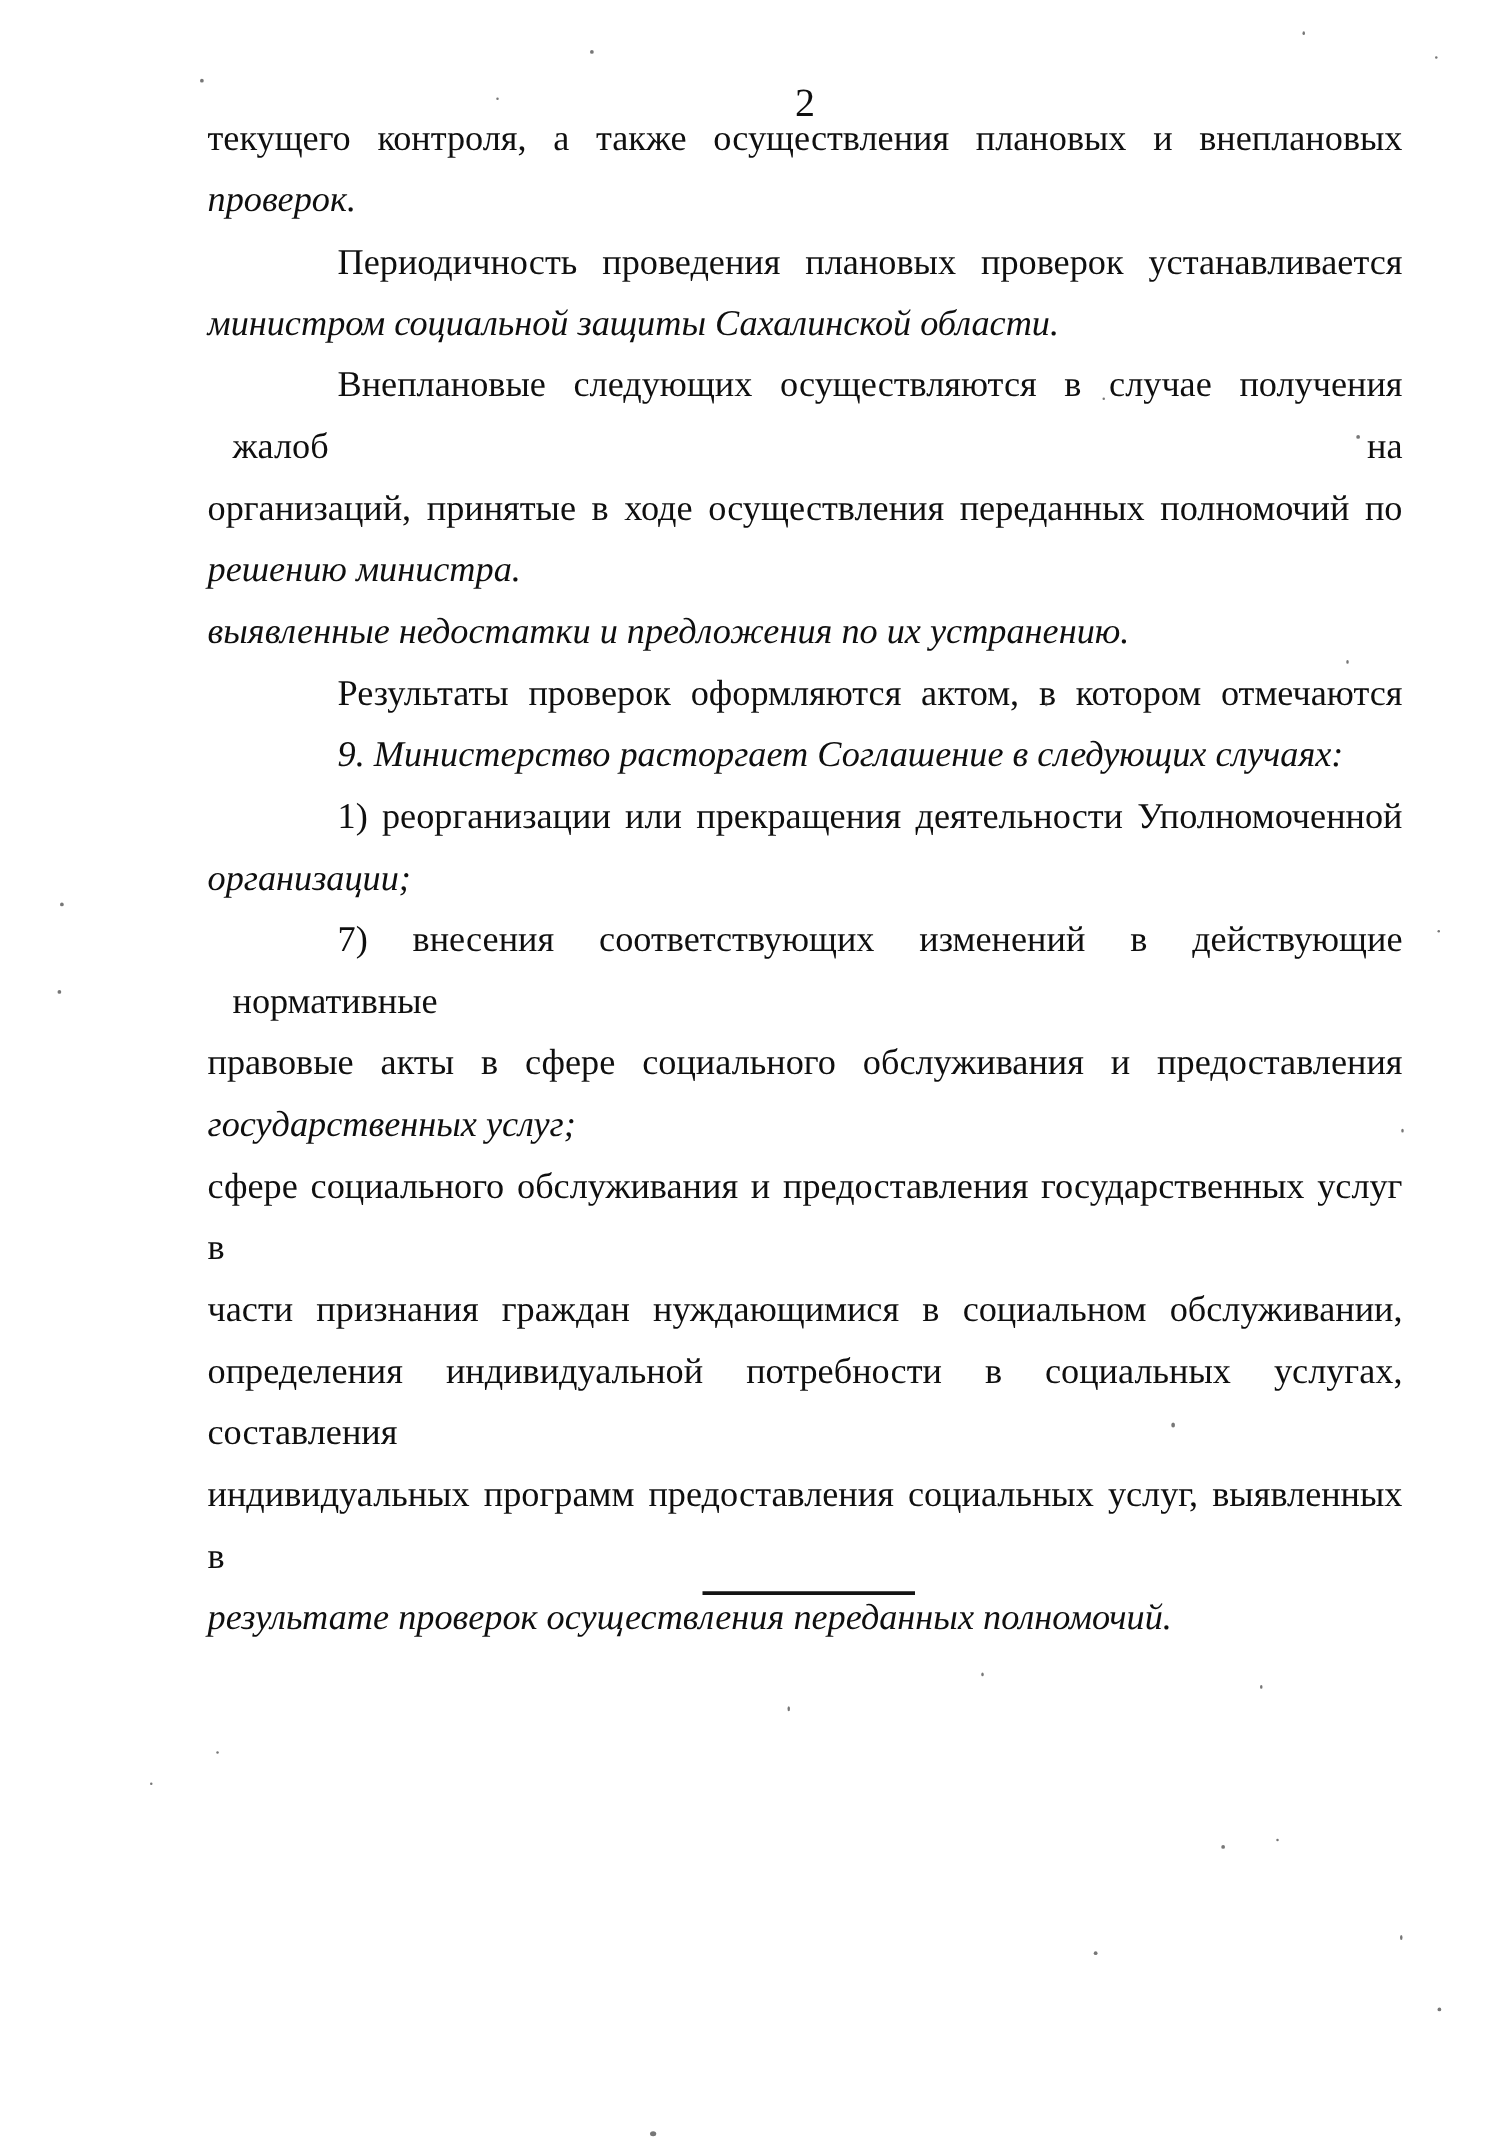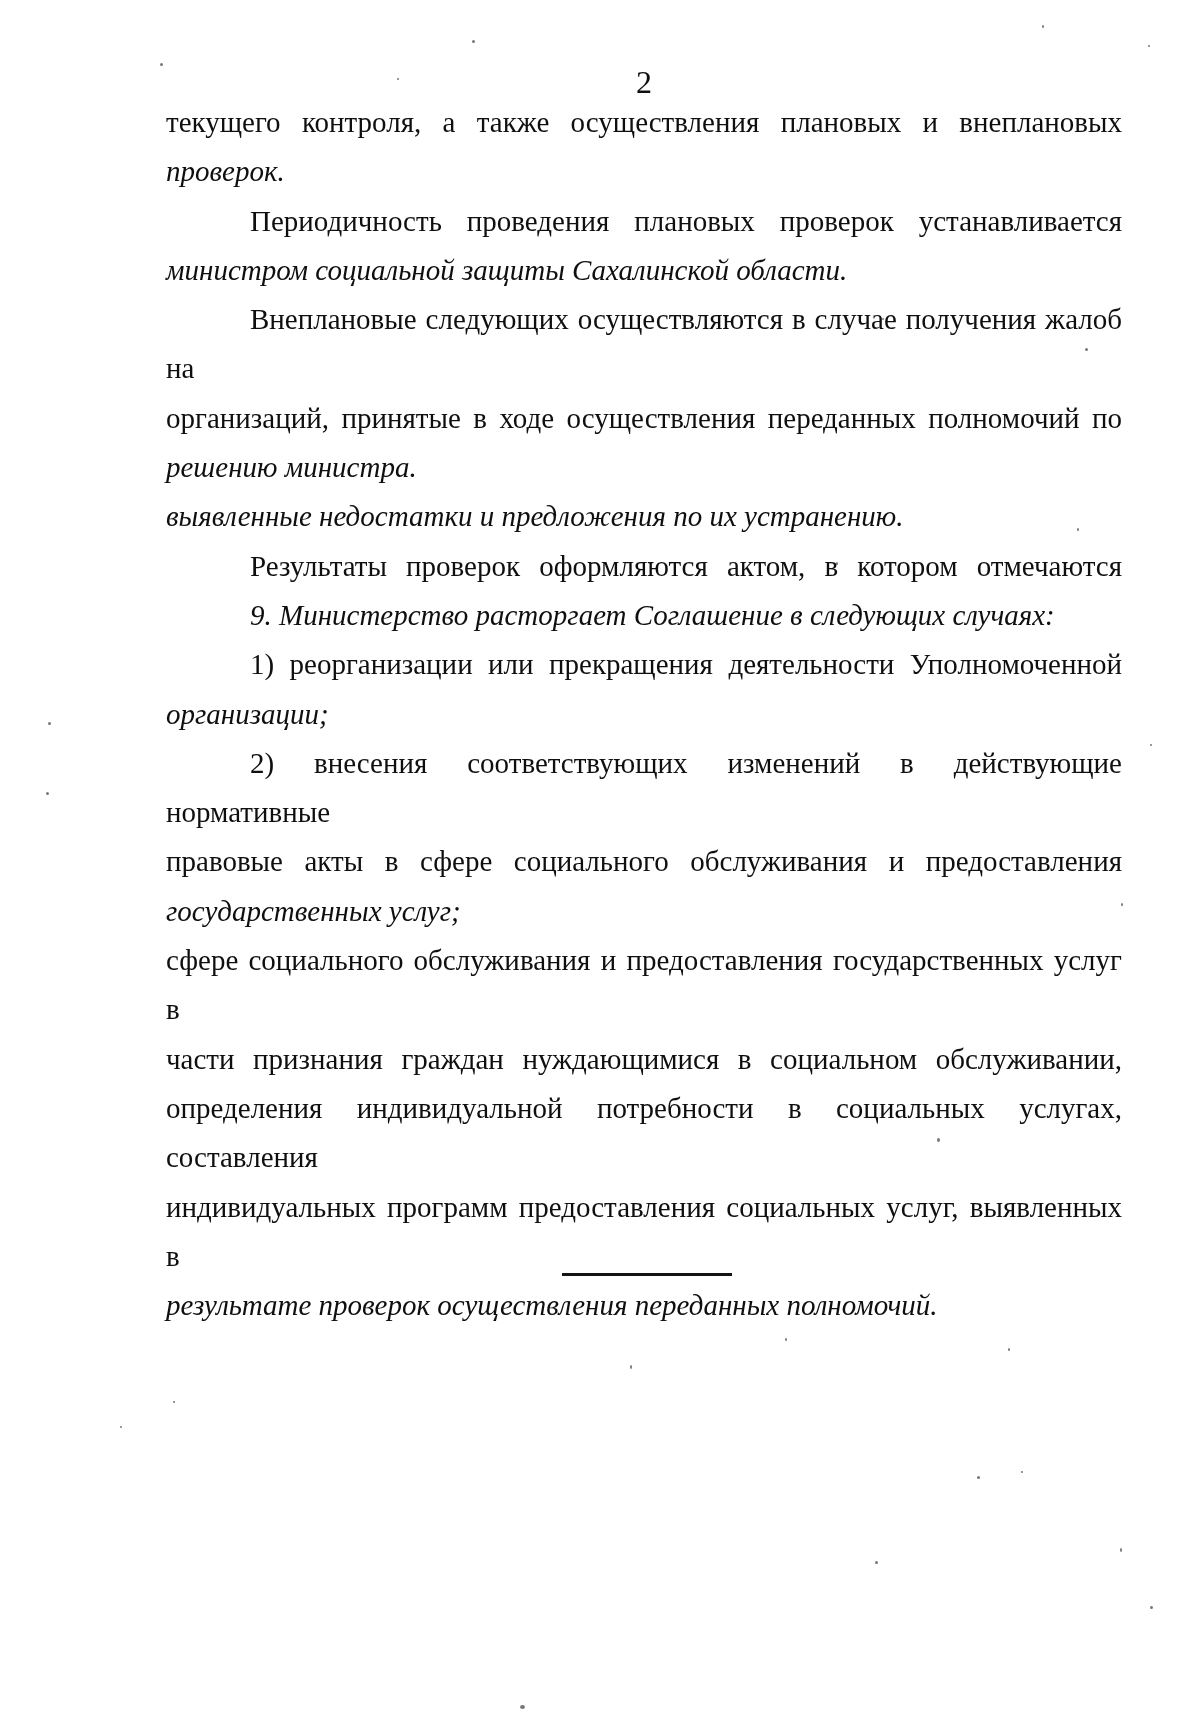"текущего контроля, а также осуществления" .content { top: 98px -> 87px }
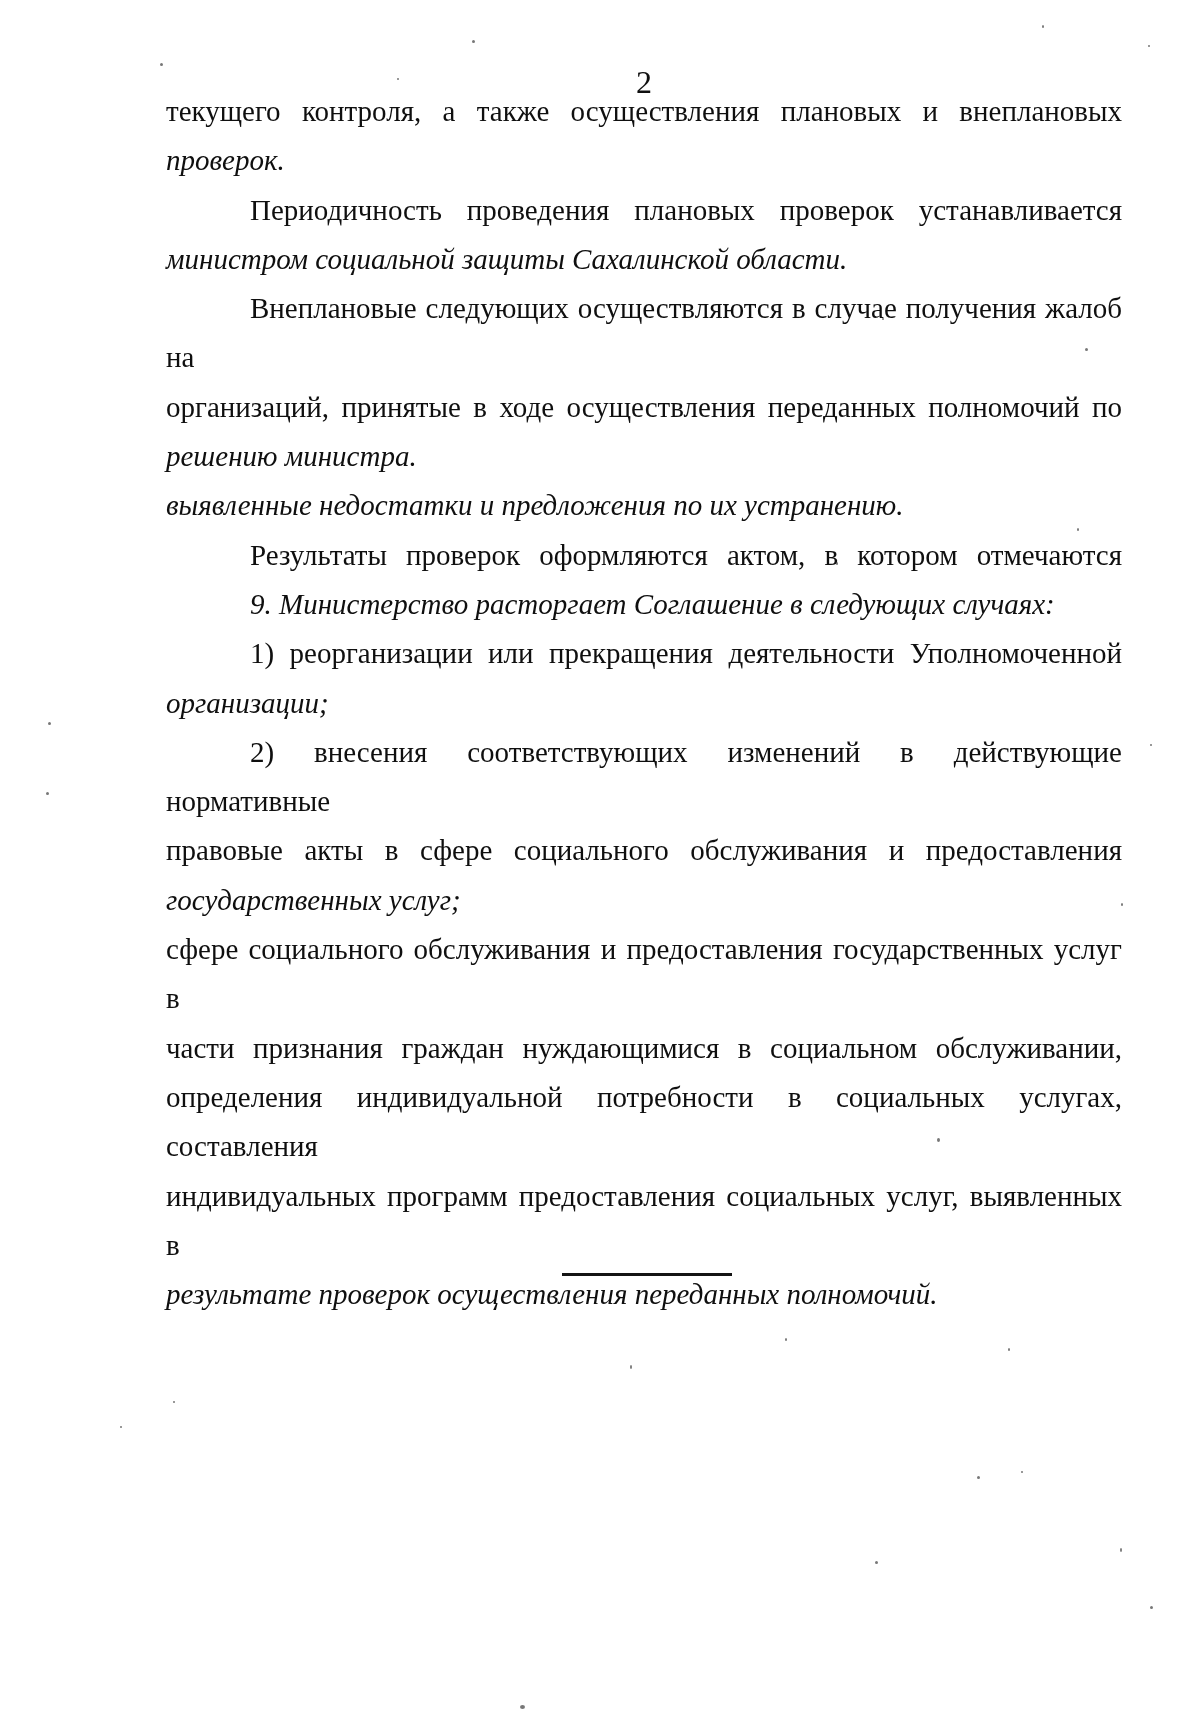"Периодичность проведения плановых" .line.indent { margin-left: none -> 20px }
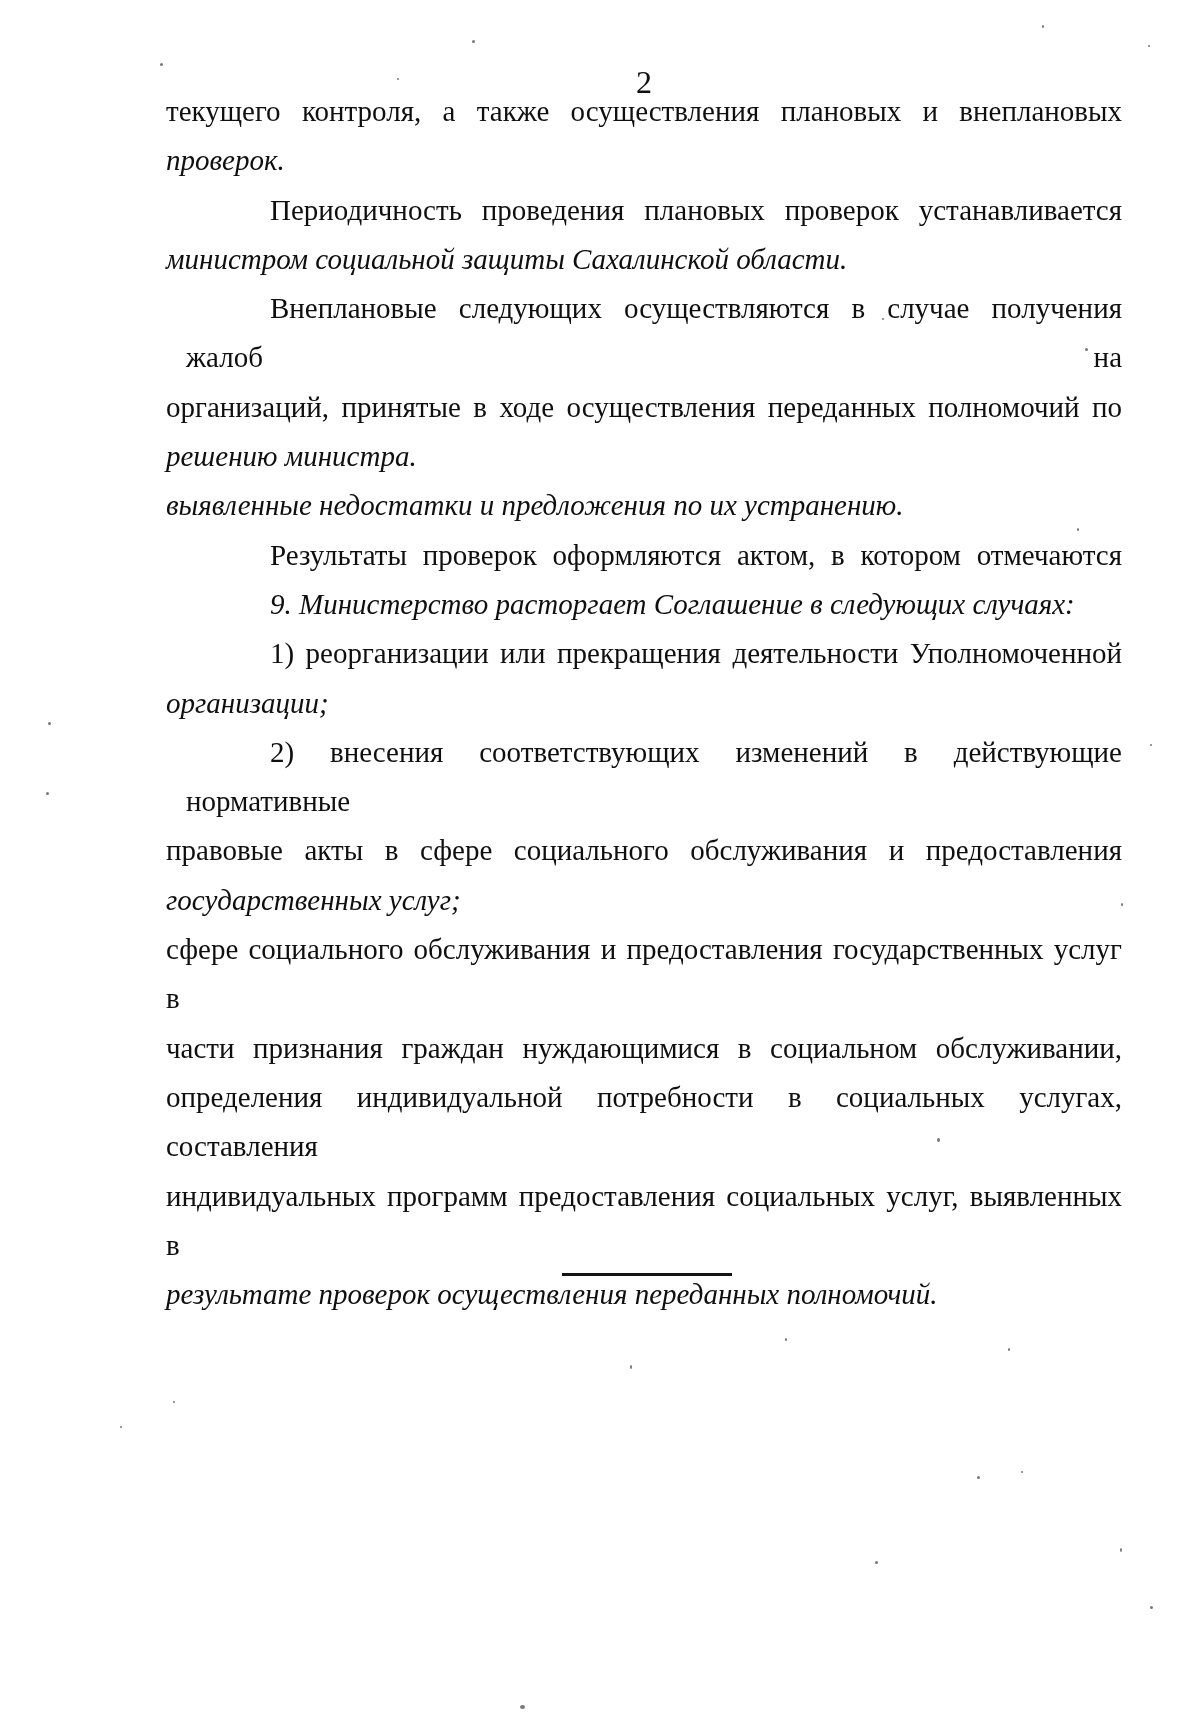"2) внесения соответствующих изменений в" div.line { text: 2 -> 7 }
